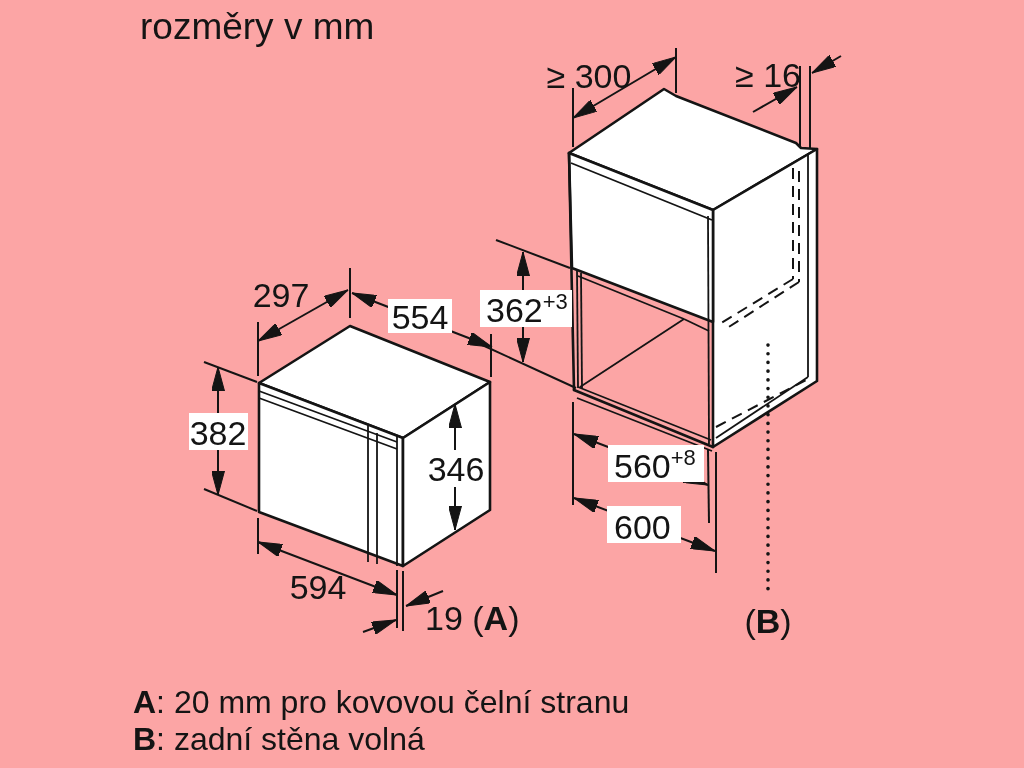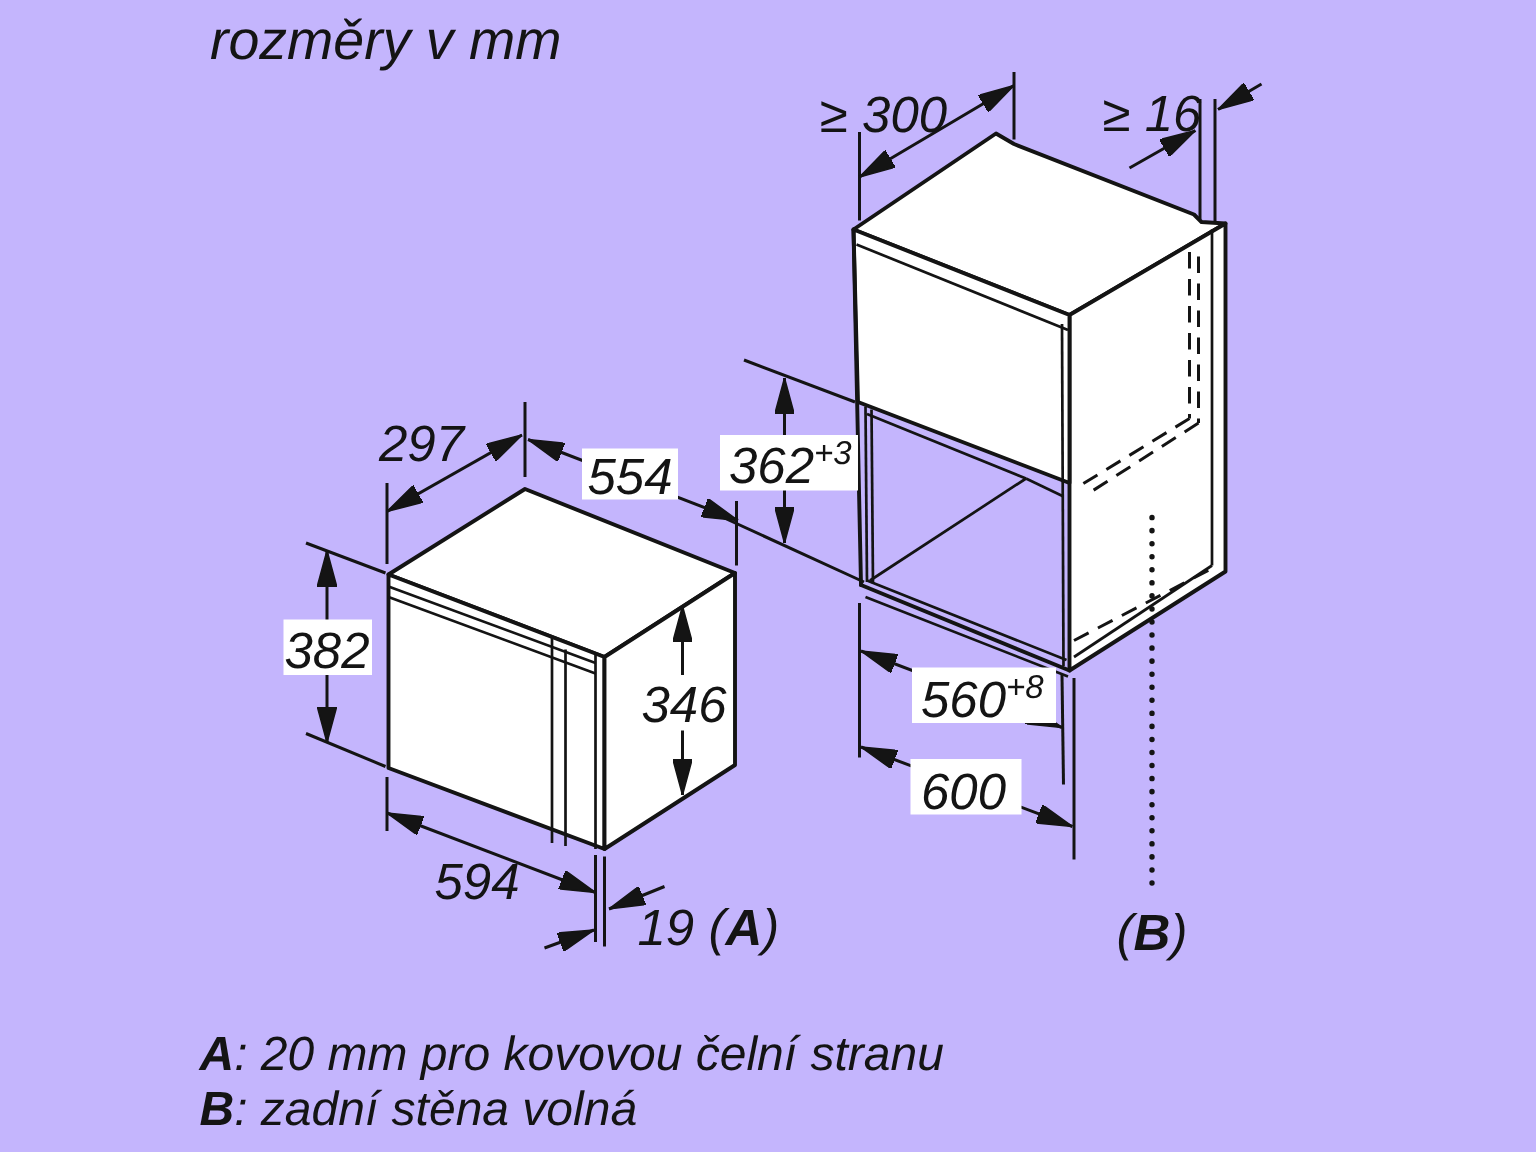"rozměry v mm" .stage { background: #c4b5fd -> #fca5a5; font-style: italic -> none }
